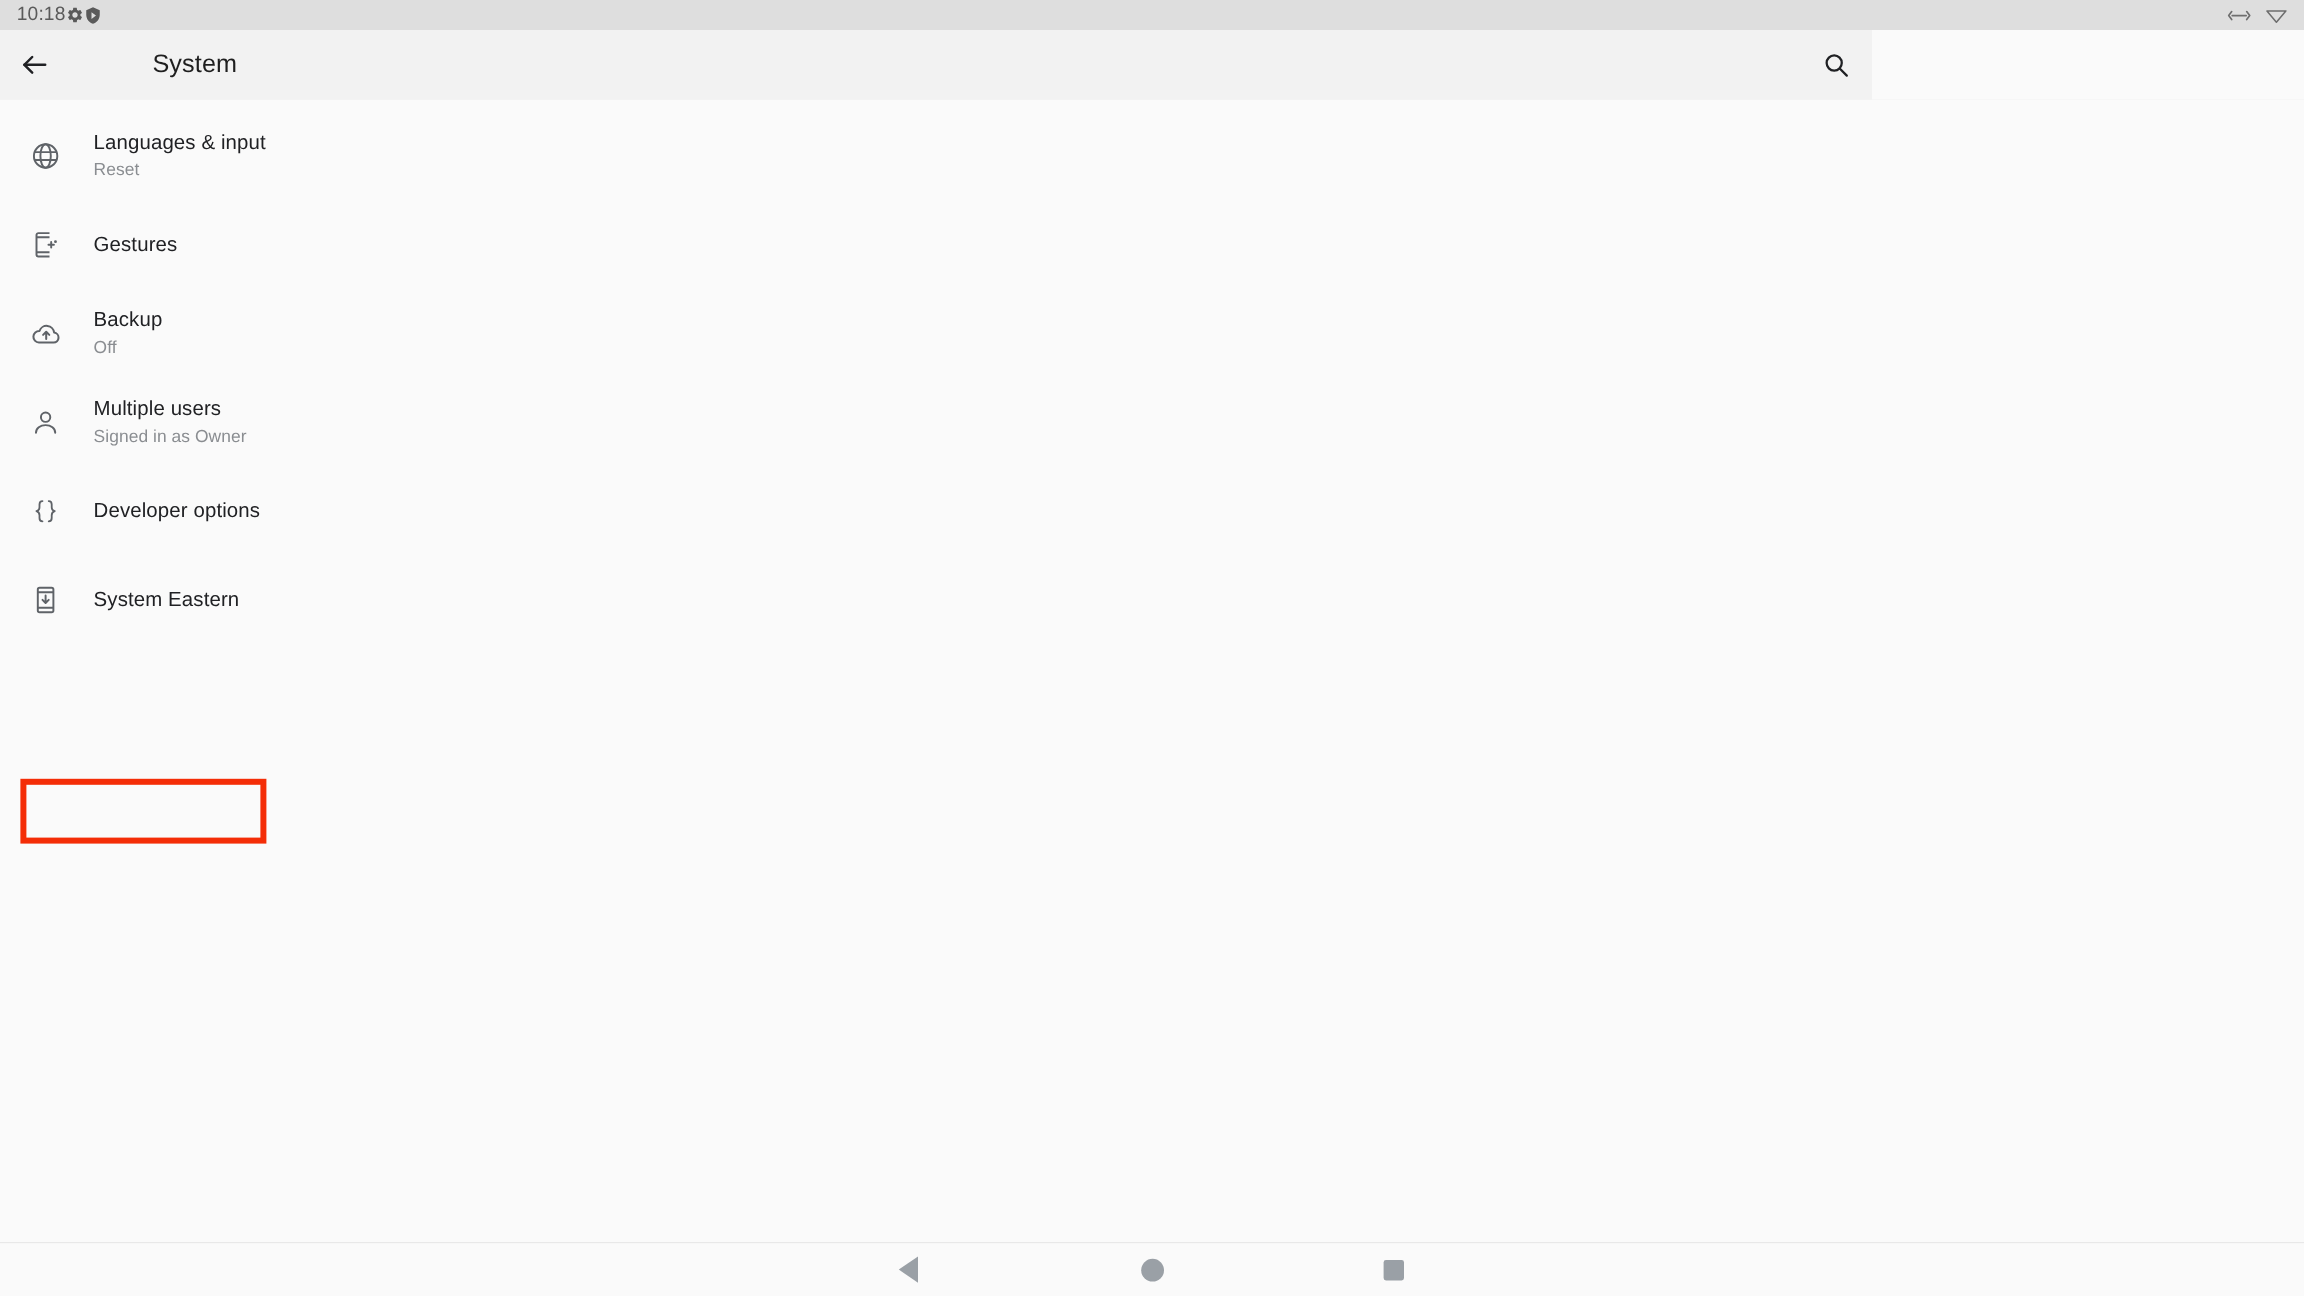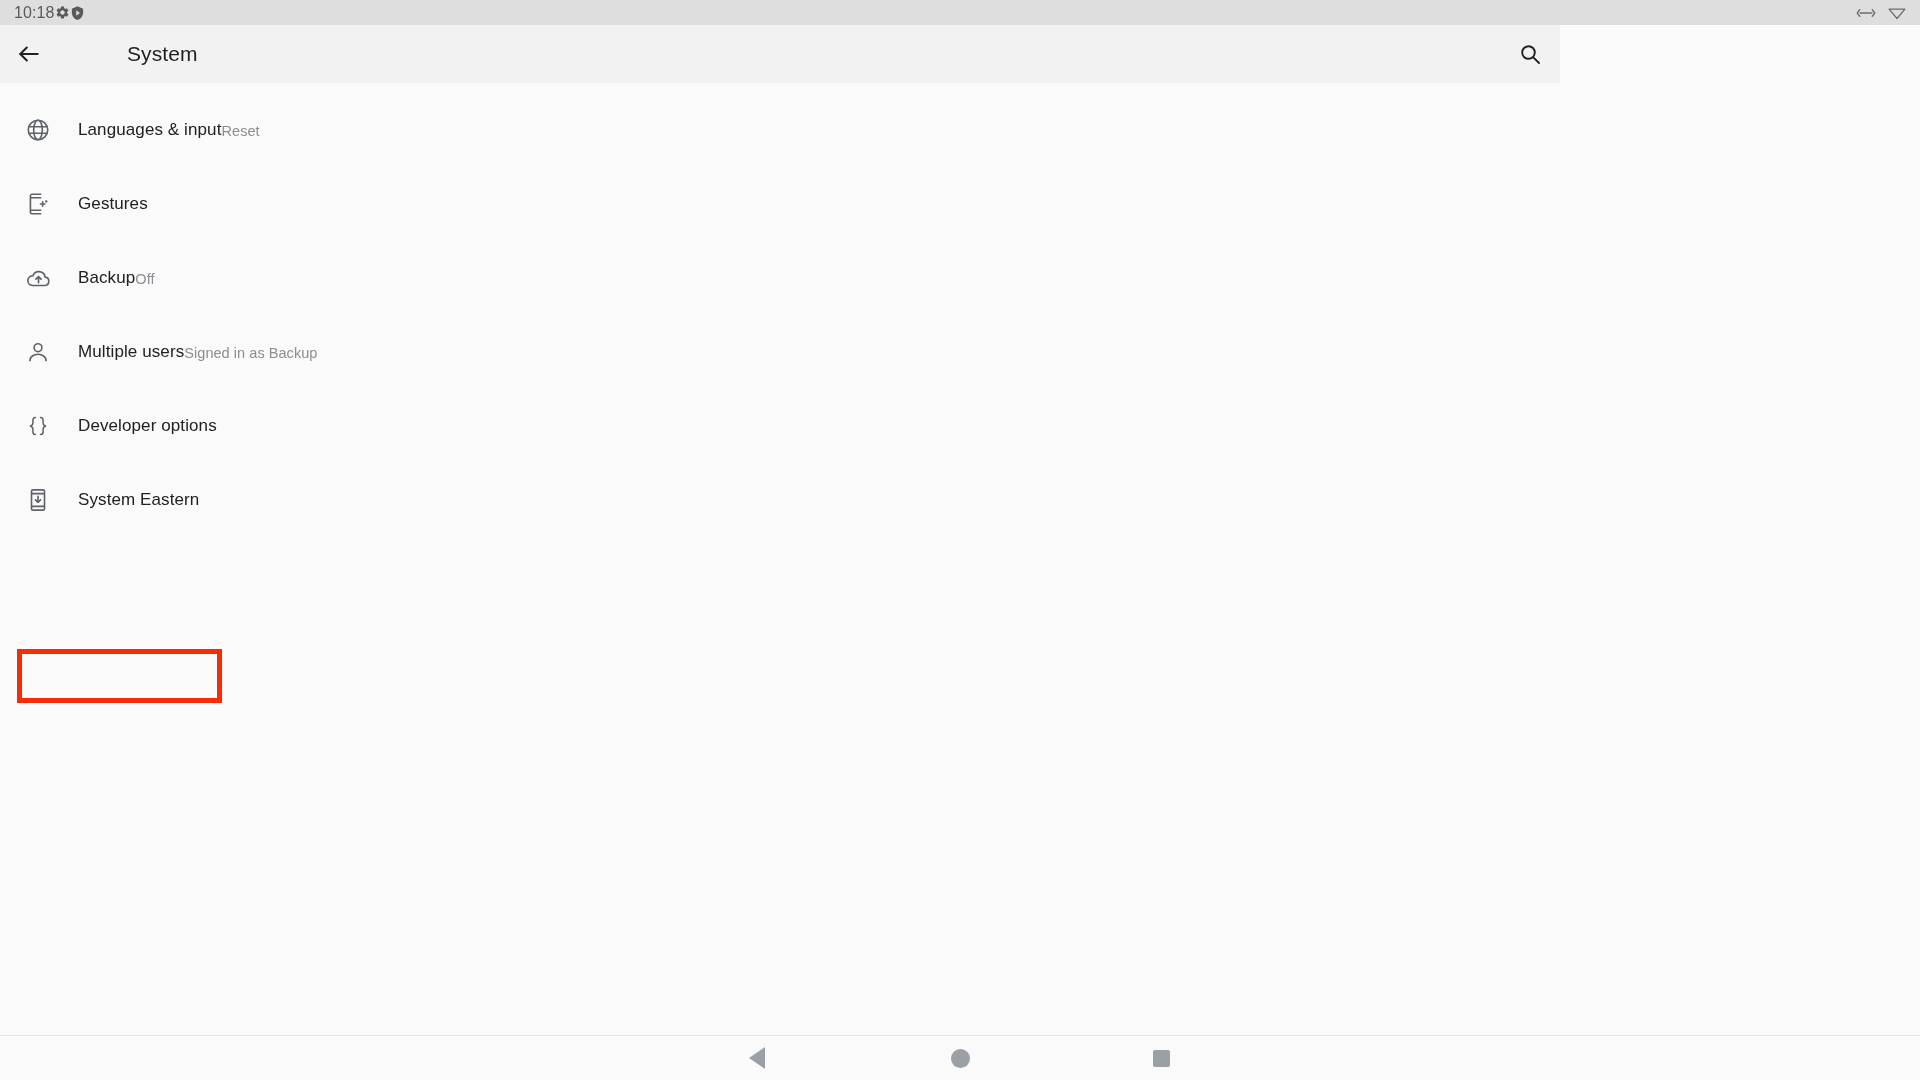"Languages & input" .li-text { flex-direction: none -> column }
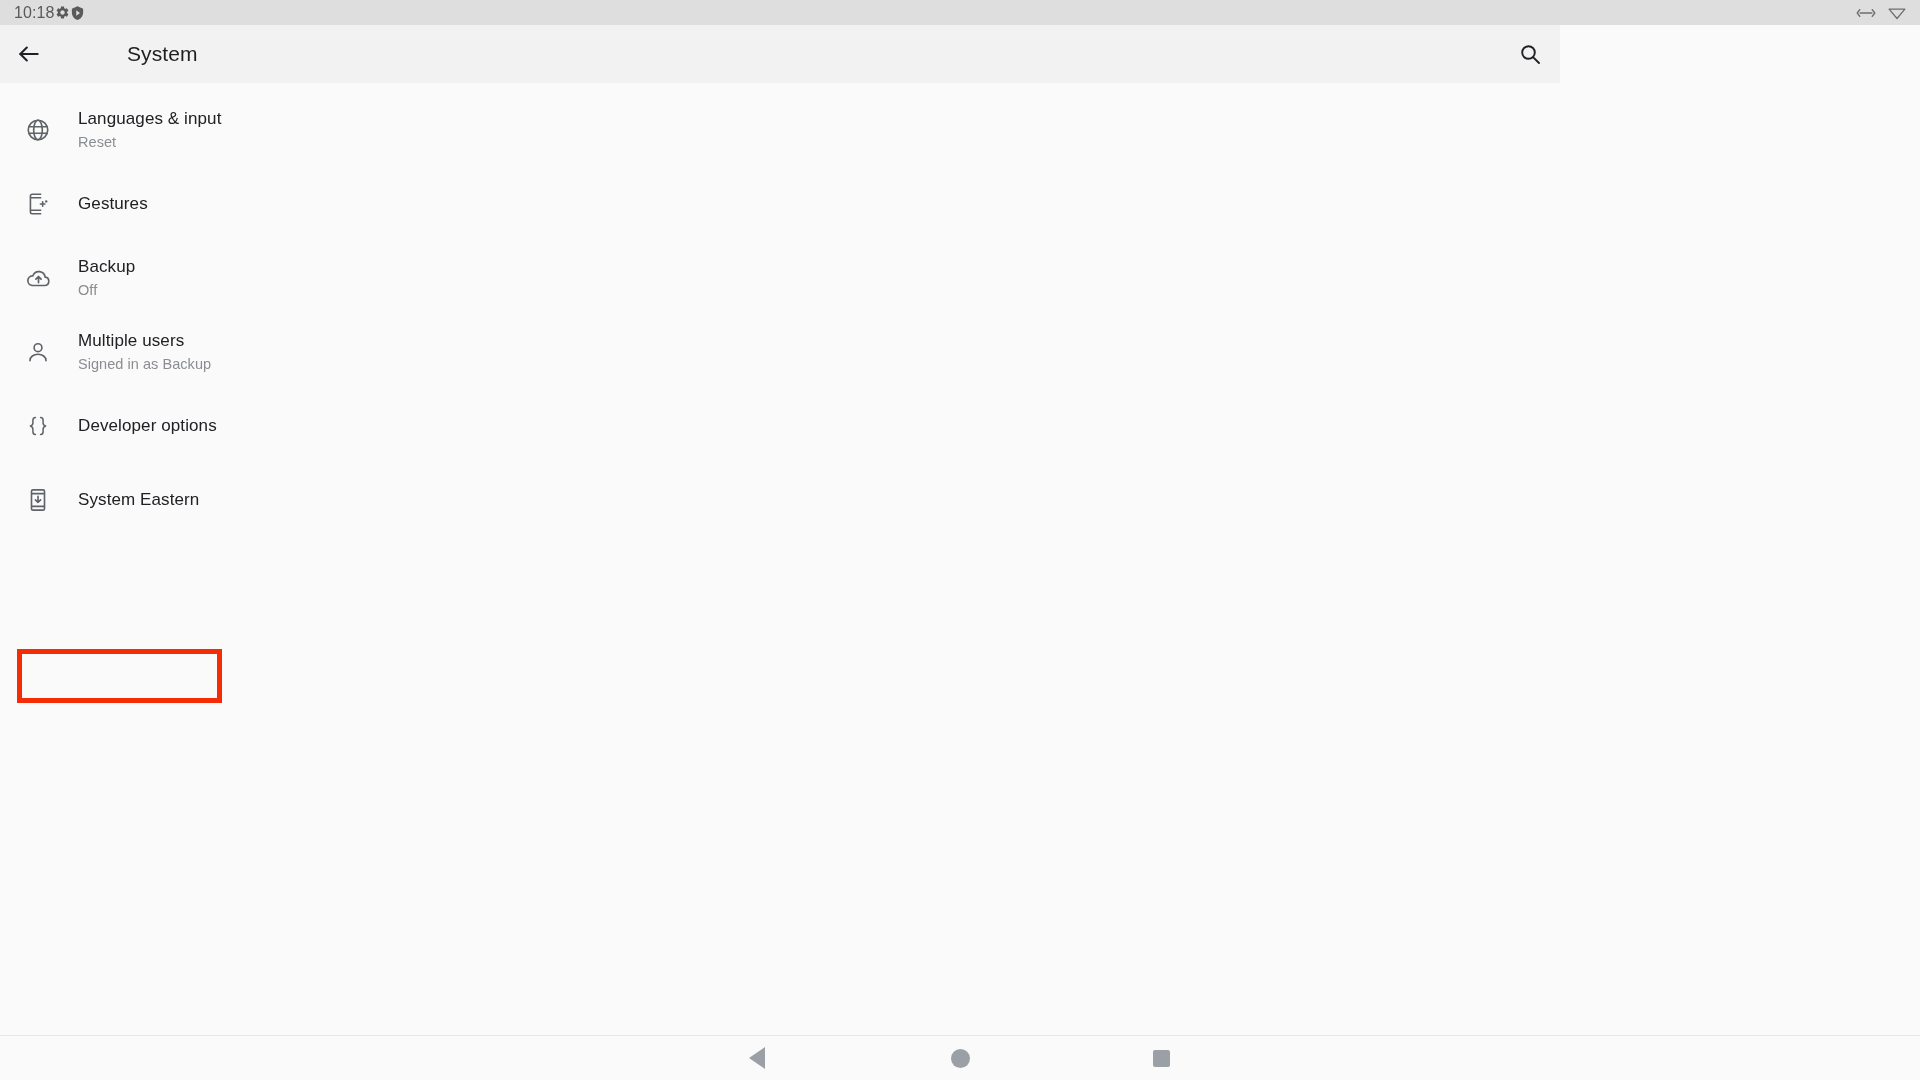"Signed in as Backup" span.li-sub { text: Backup -> Owner }
